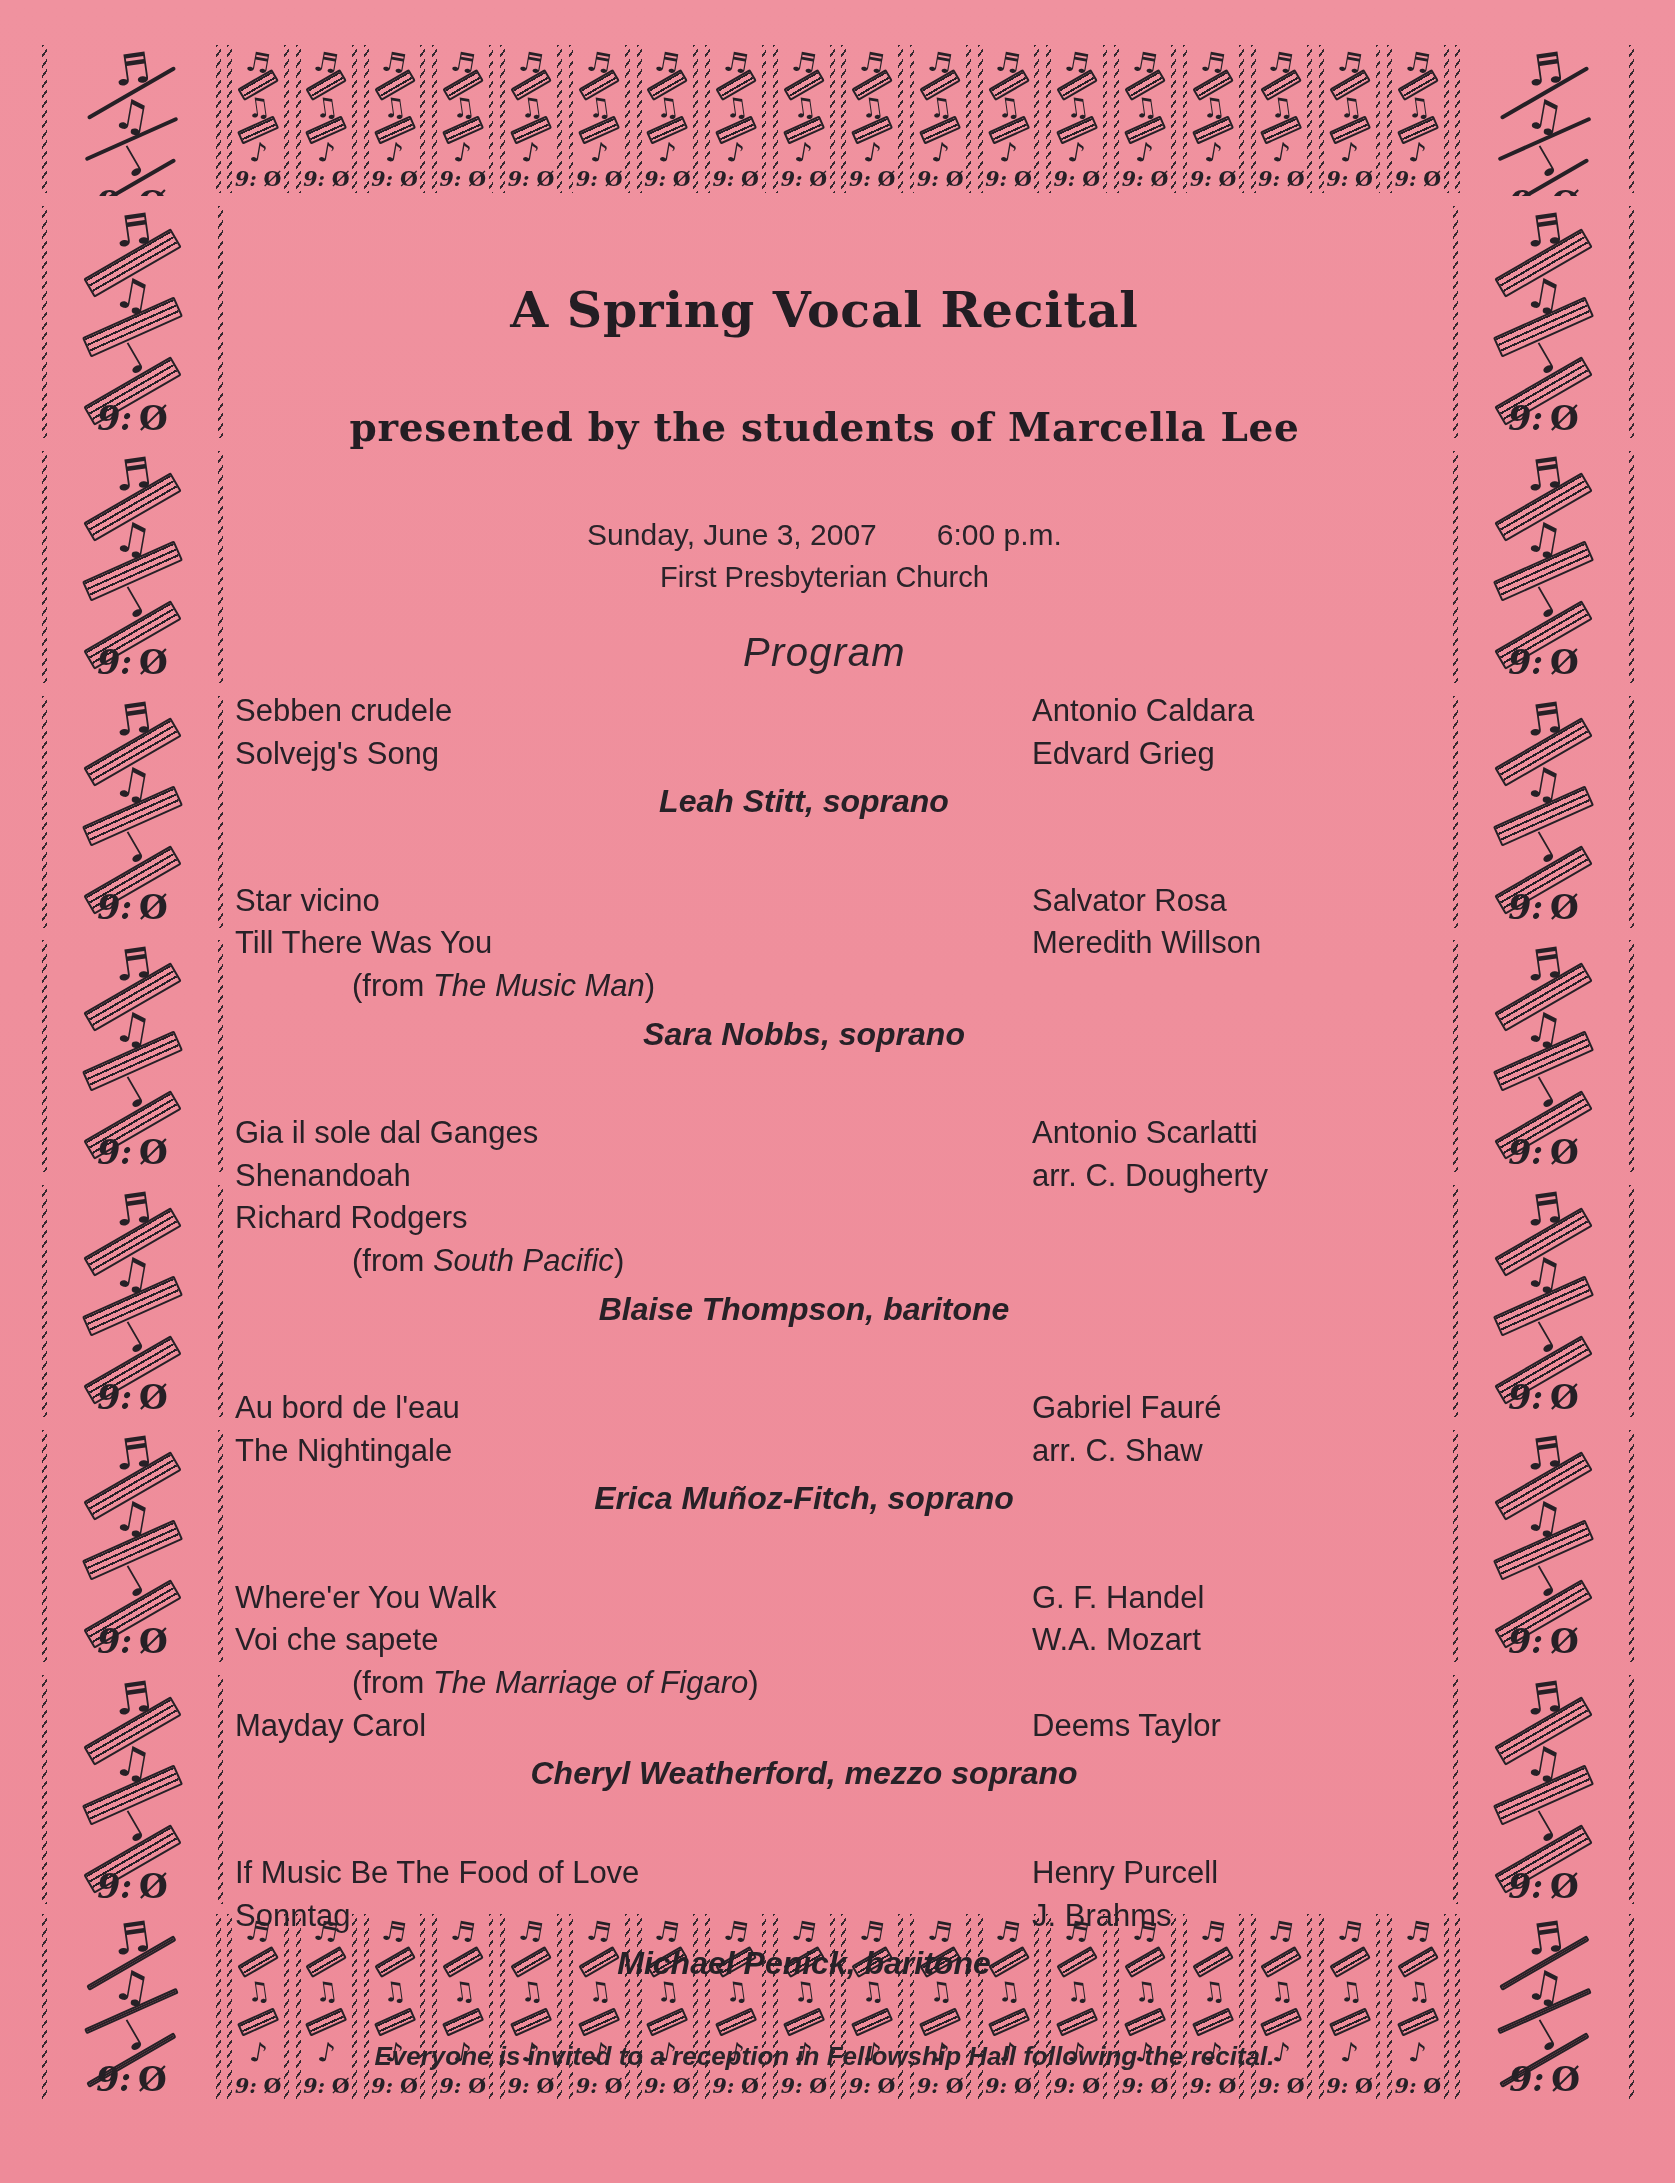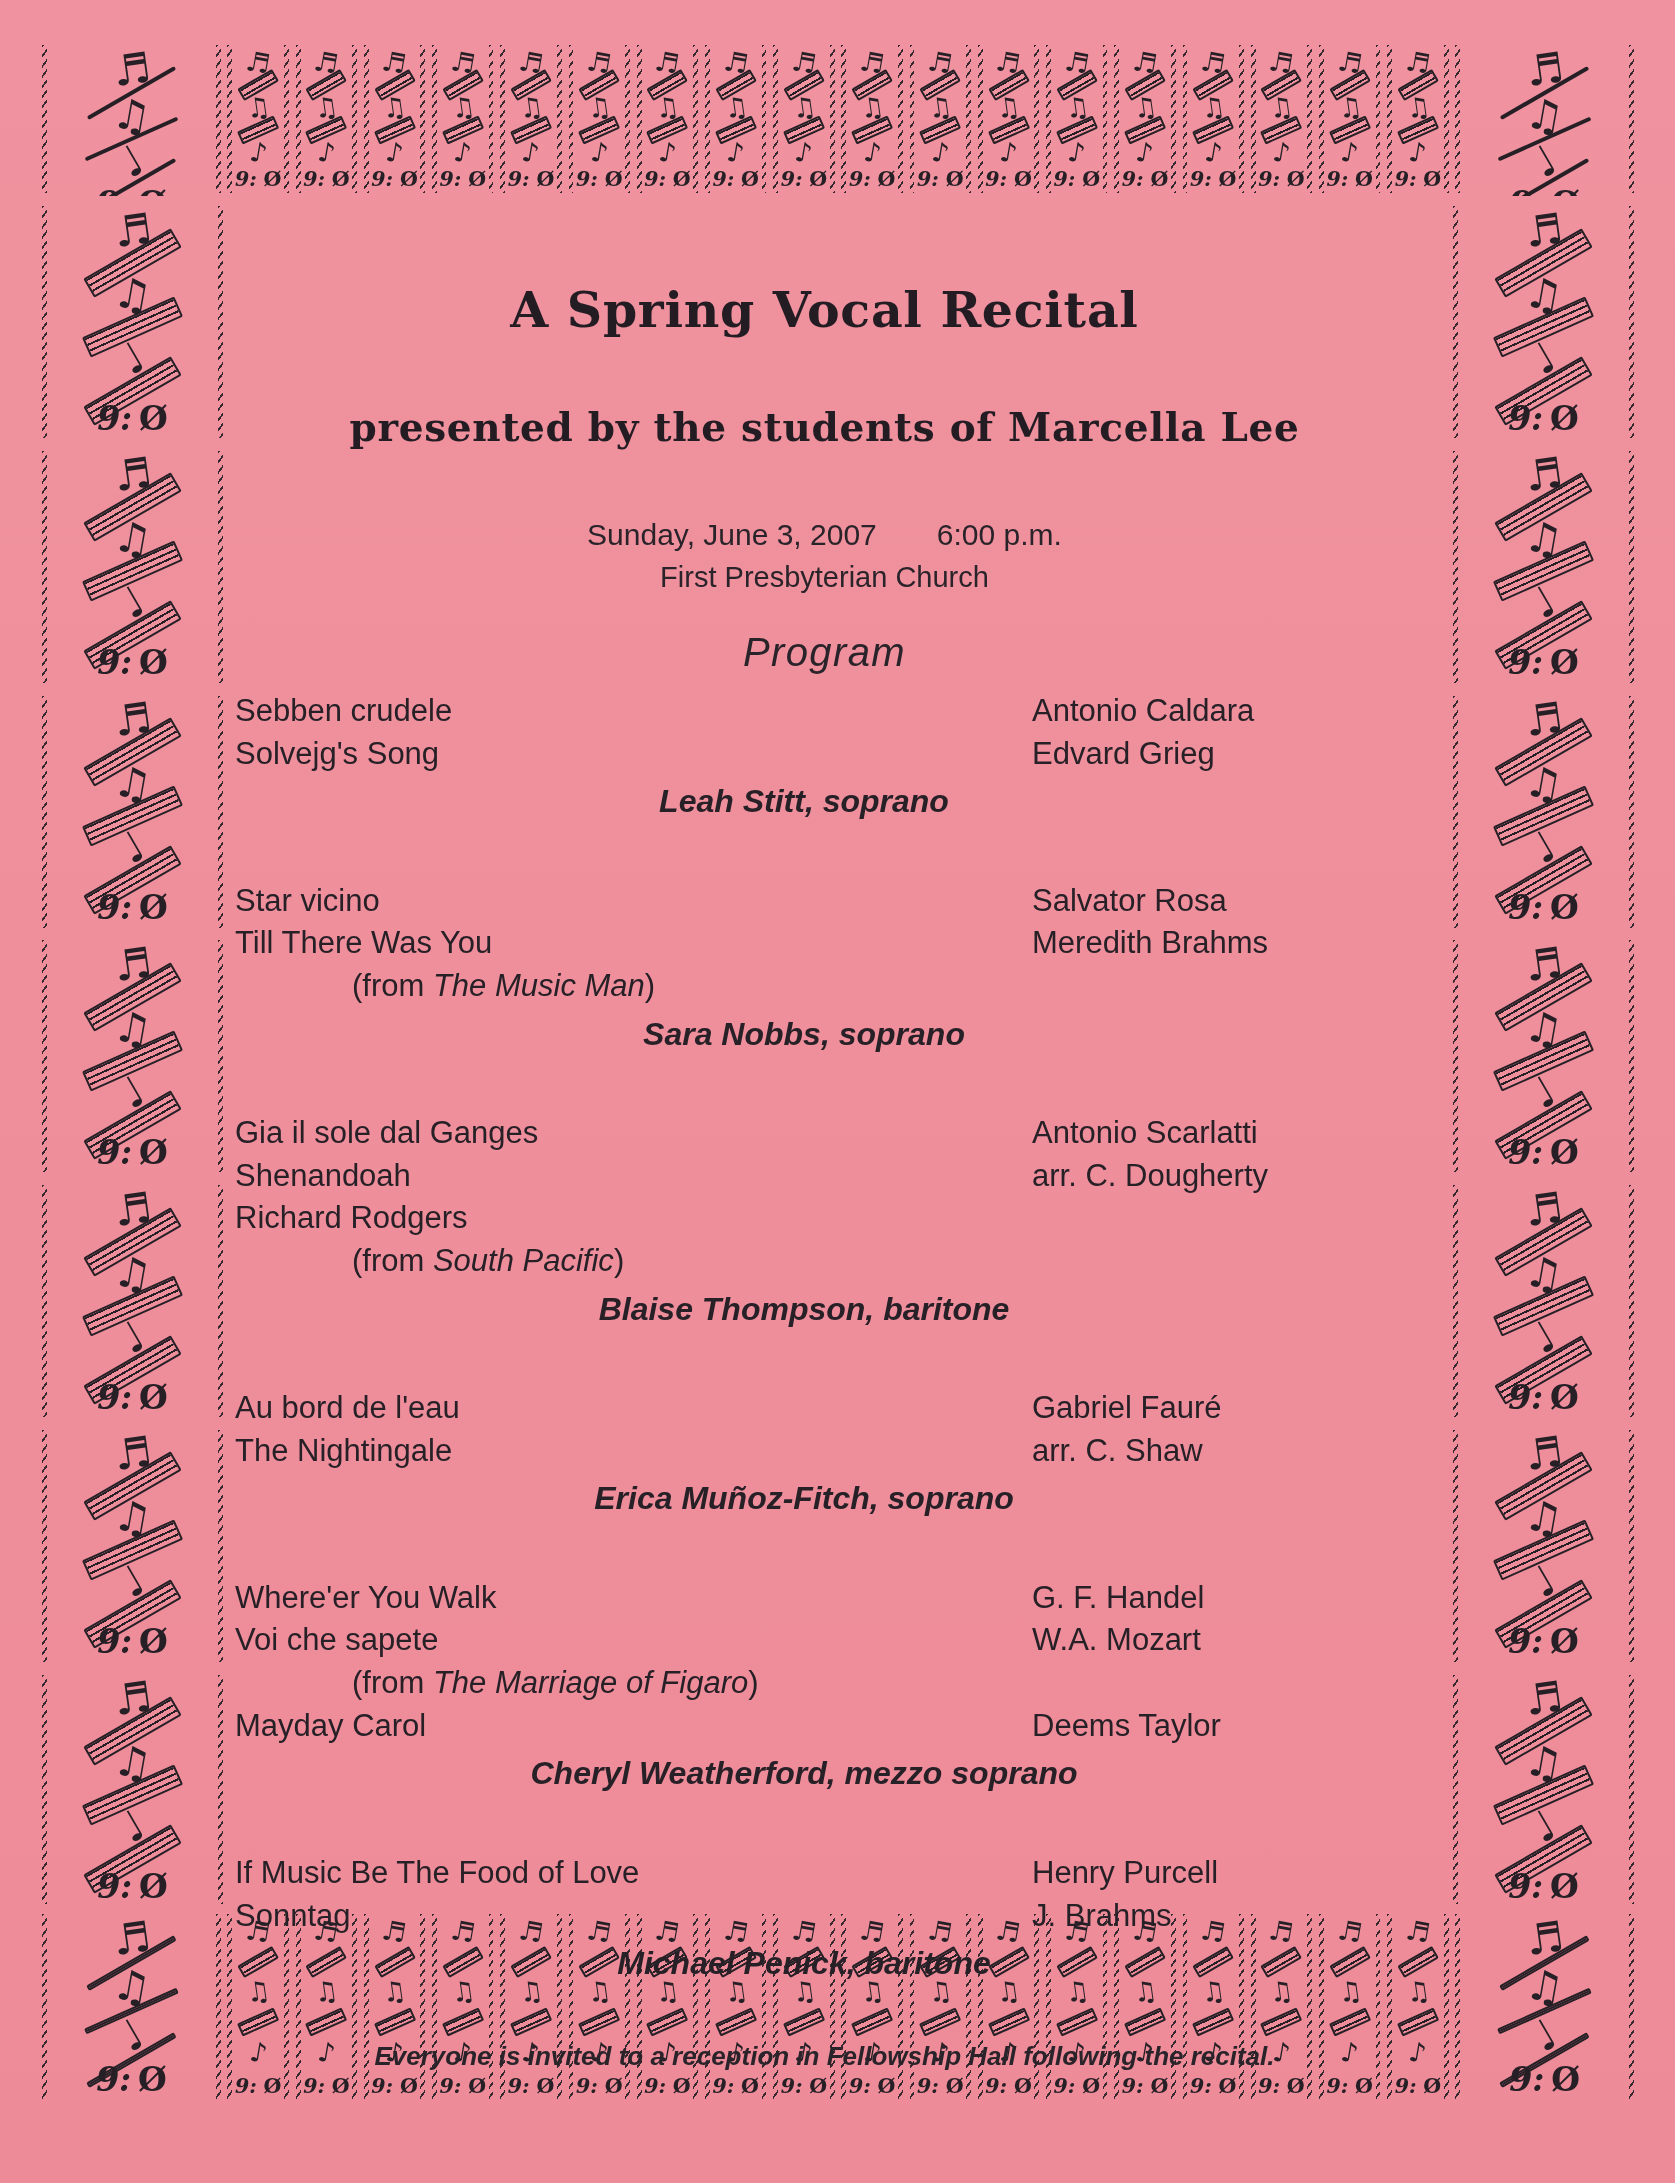"Meredith Brahms" span.song-composer { text: Brahms -> Willson }
